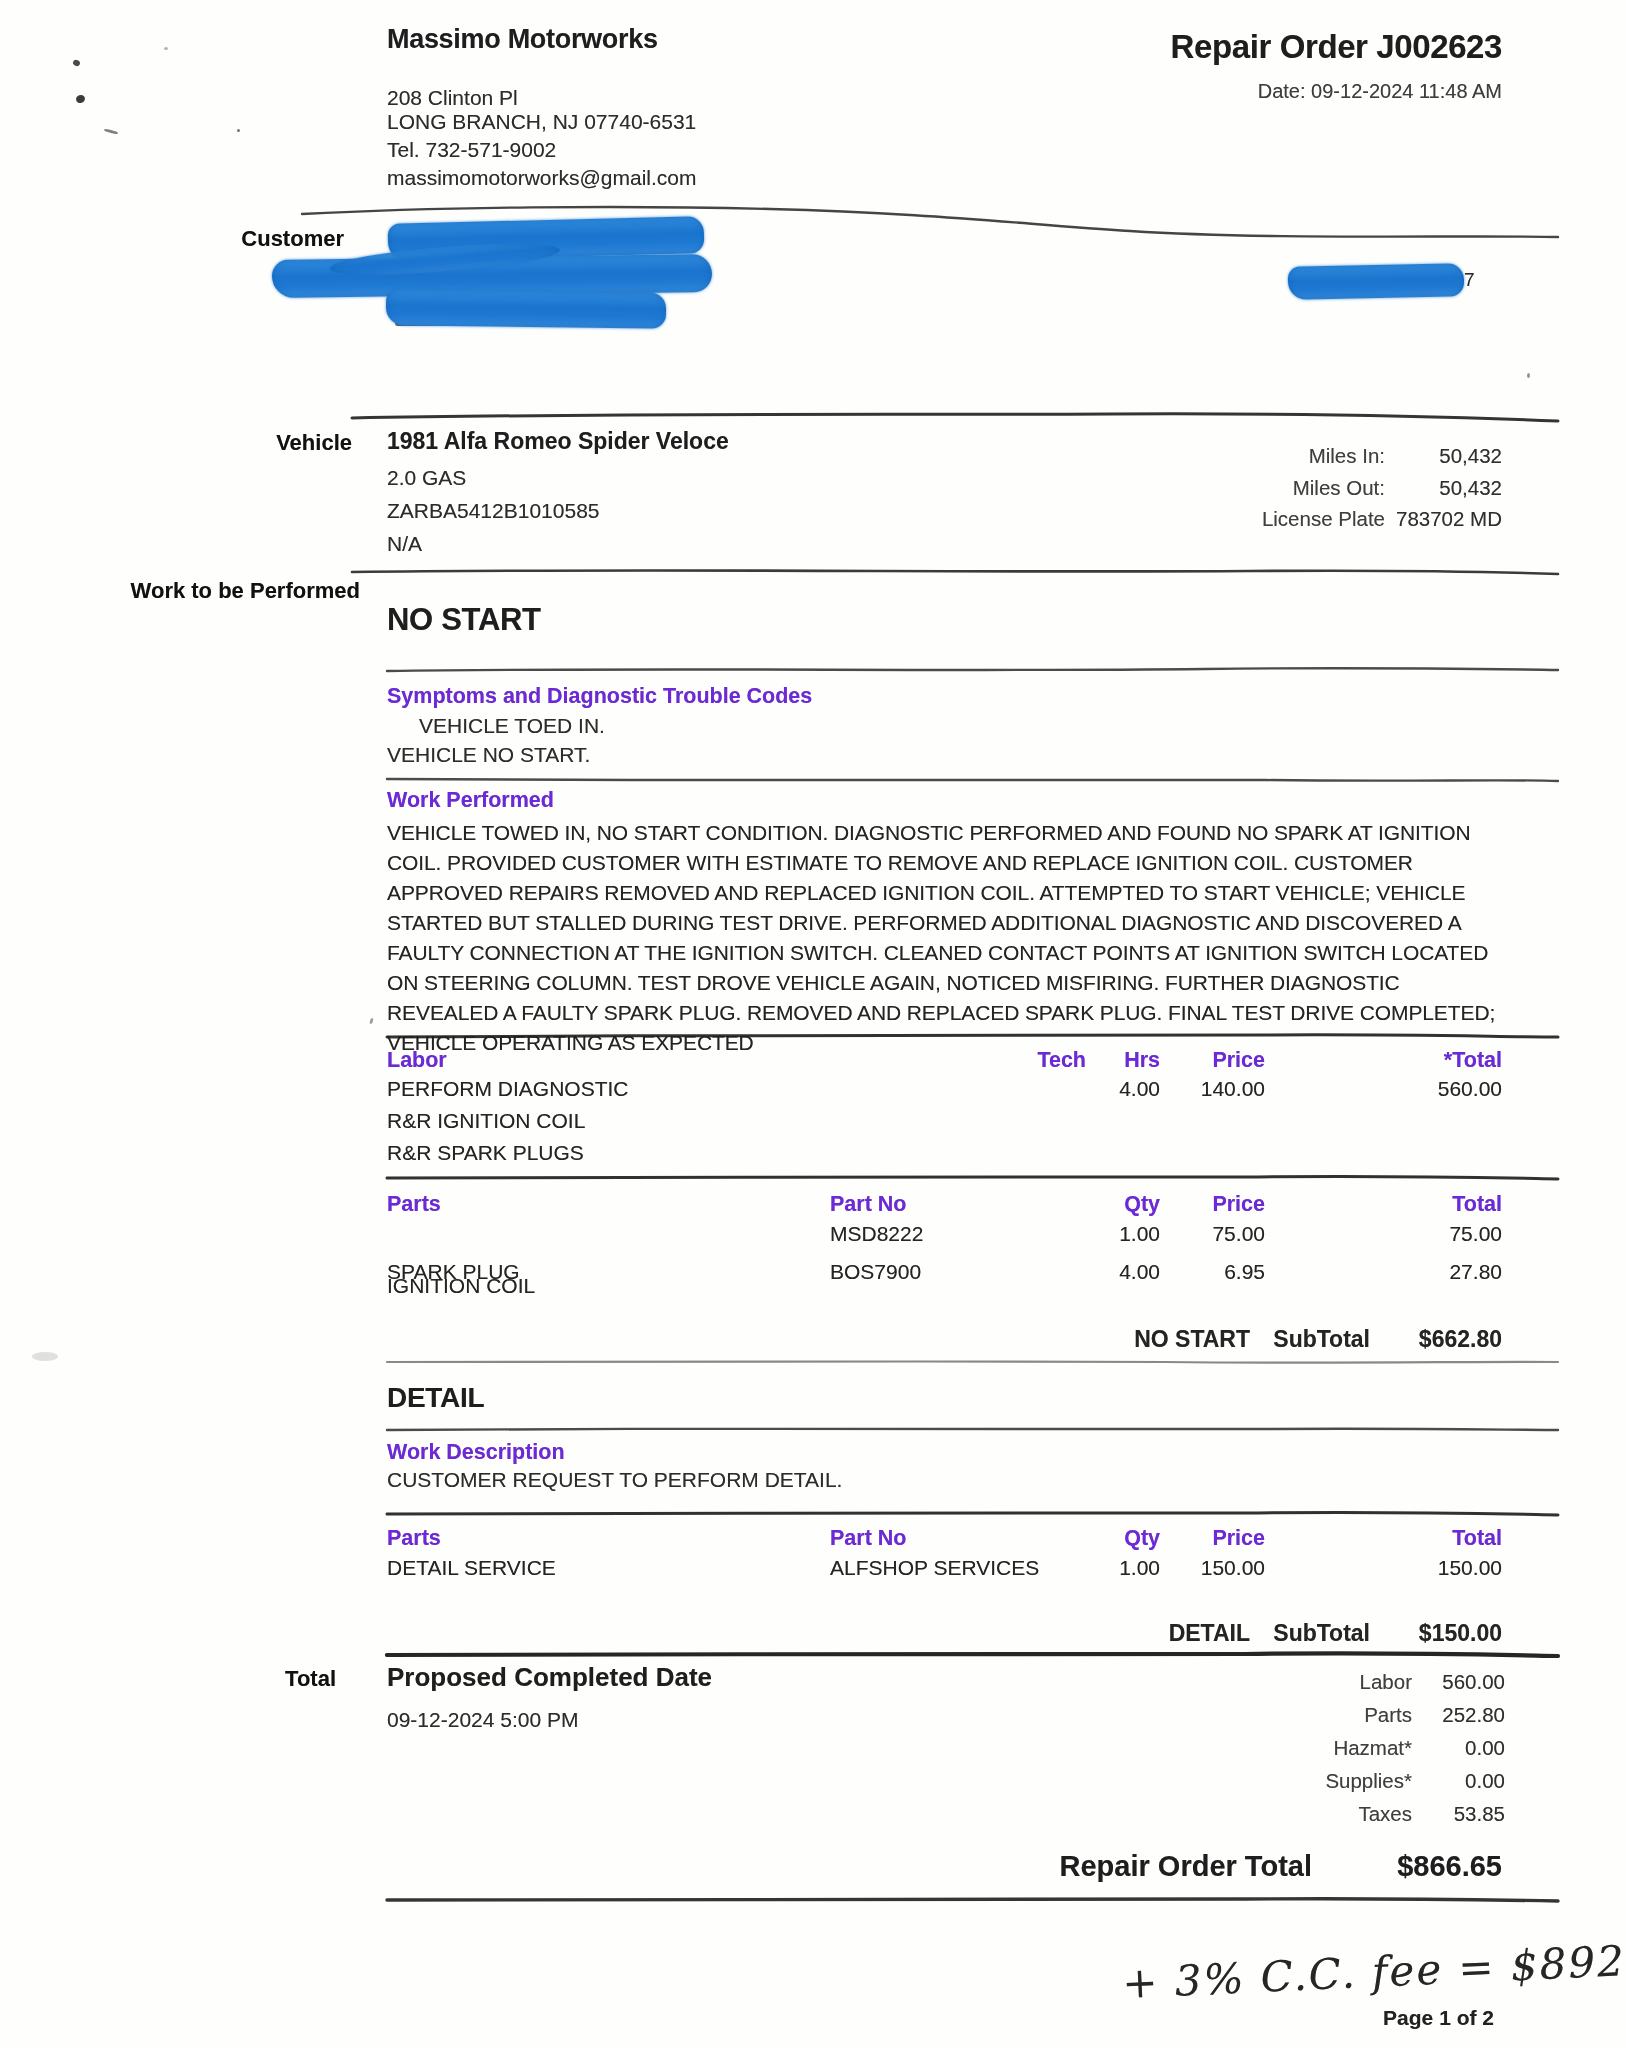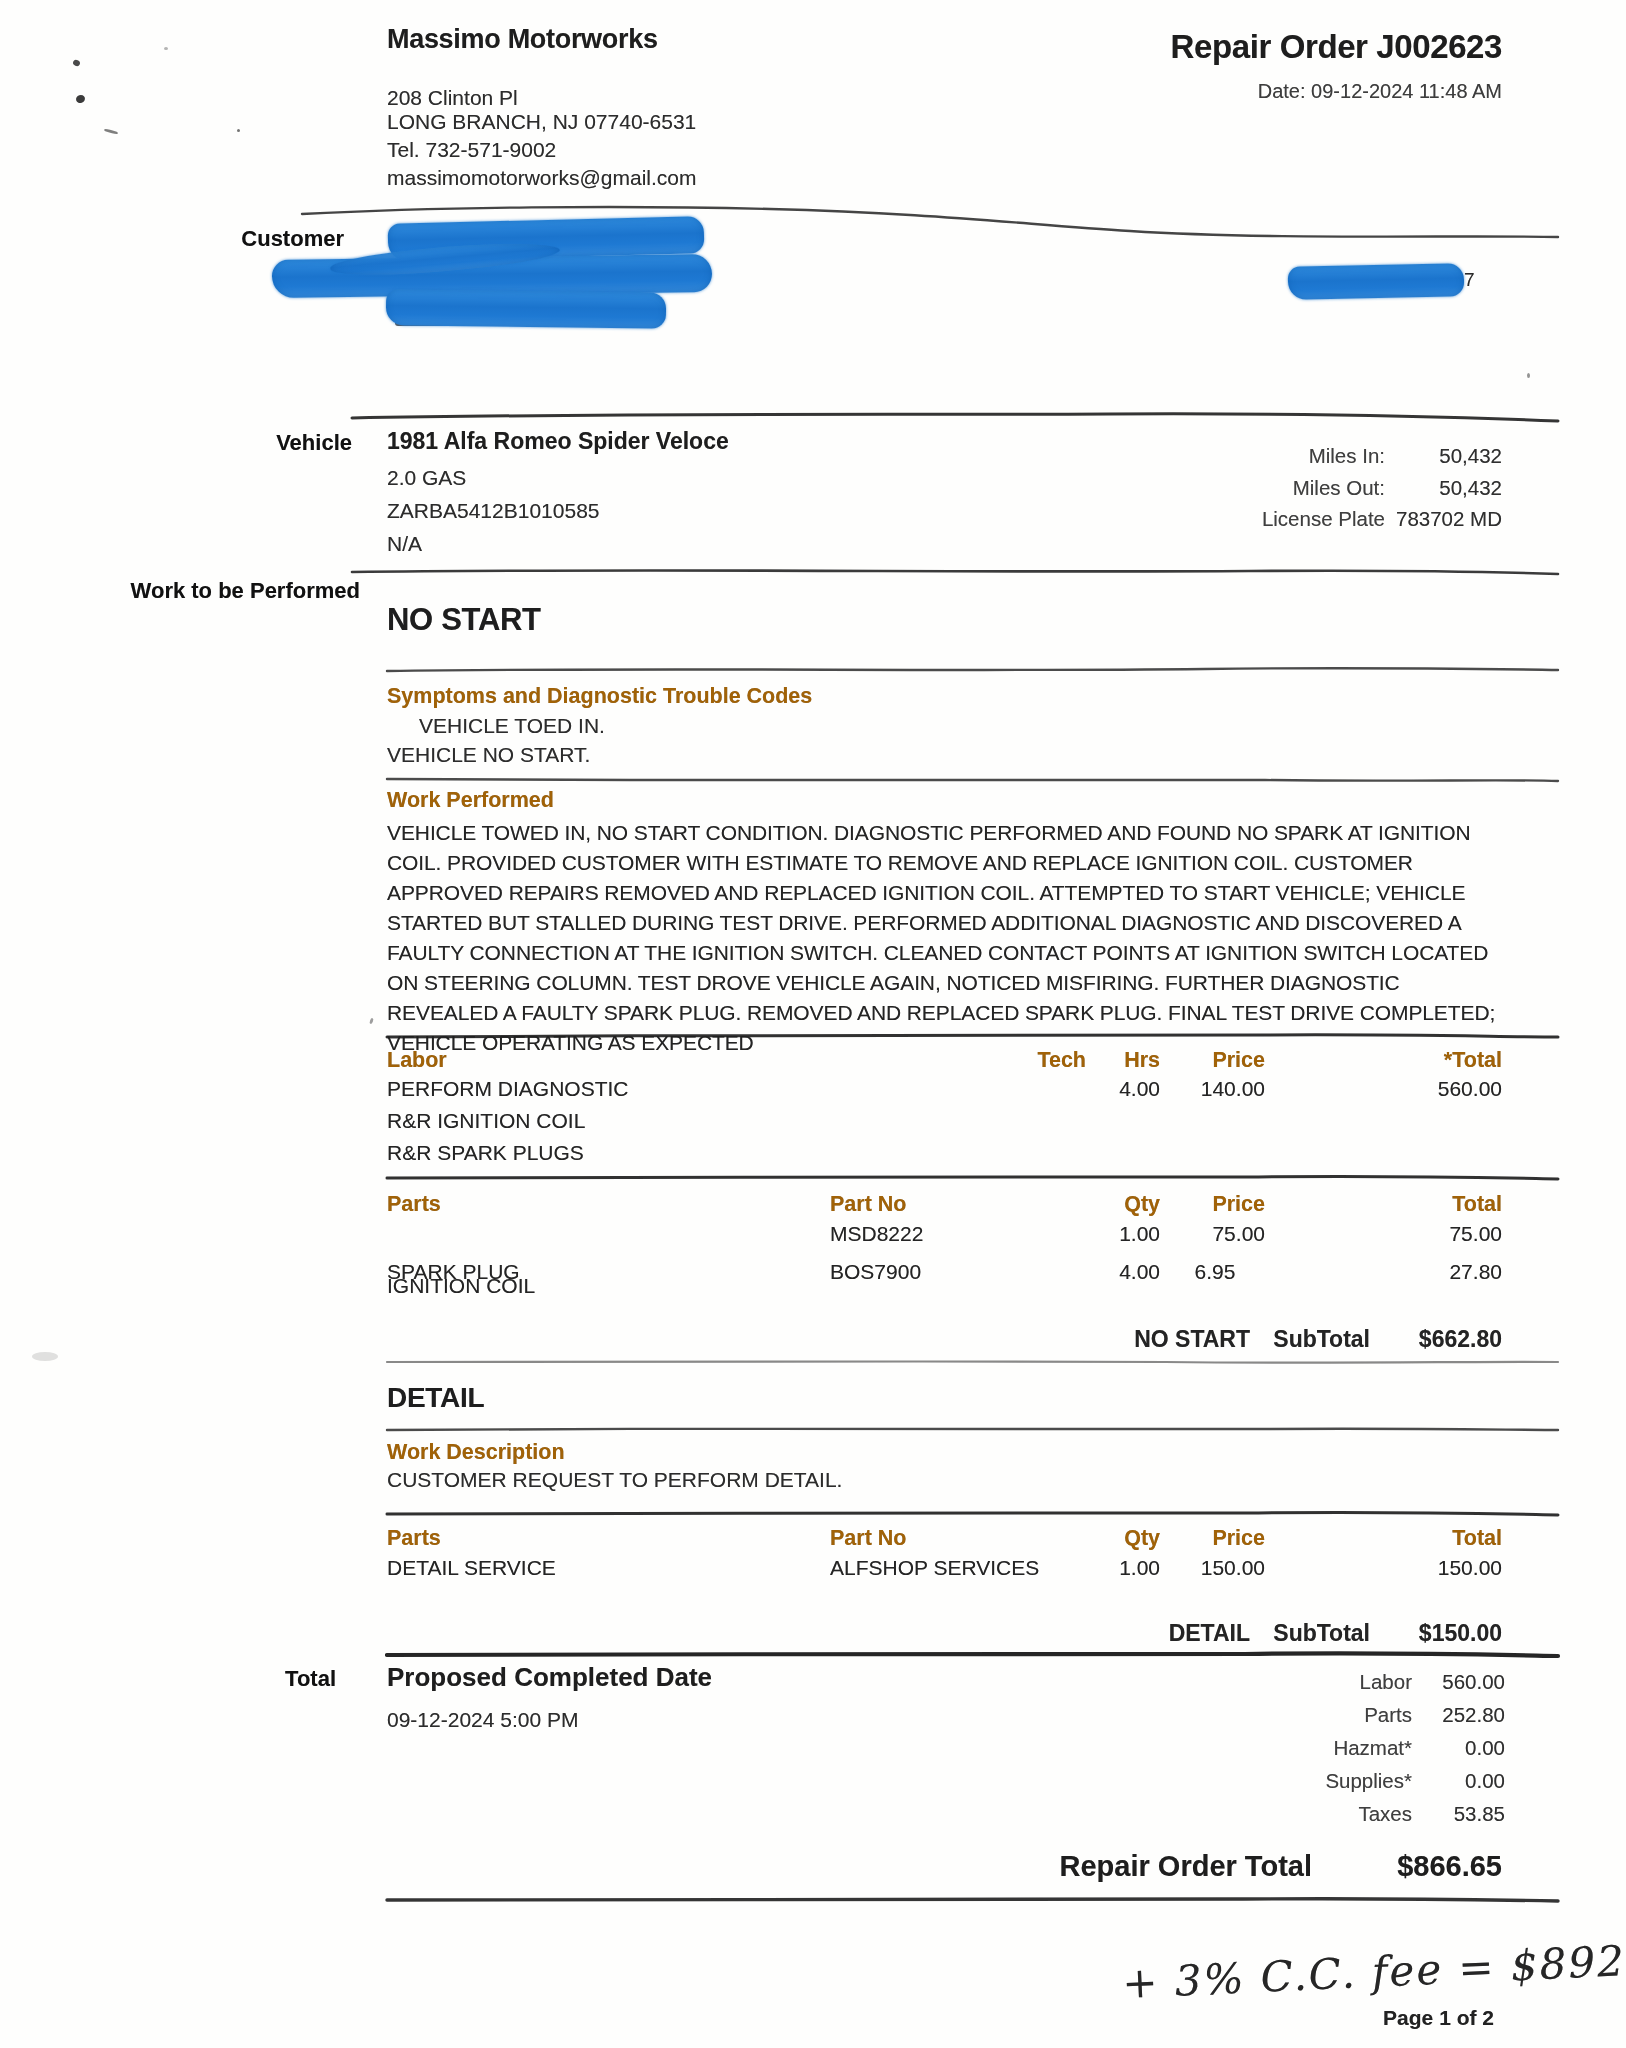"Symptoms and Diagnostic Trouble Codes" .hdr { color: #a16207 -> #6d28d9 }
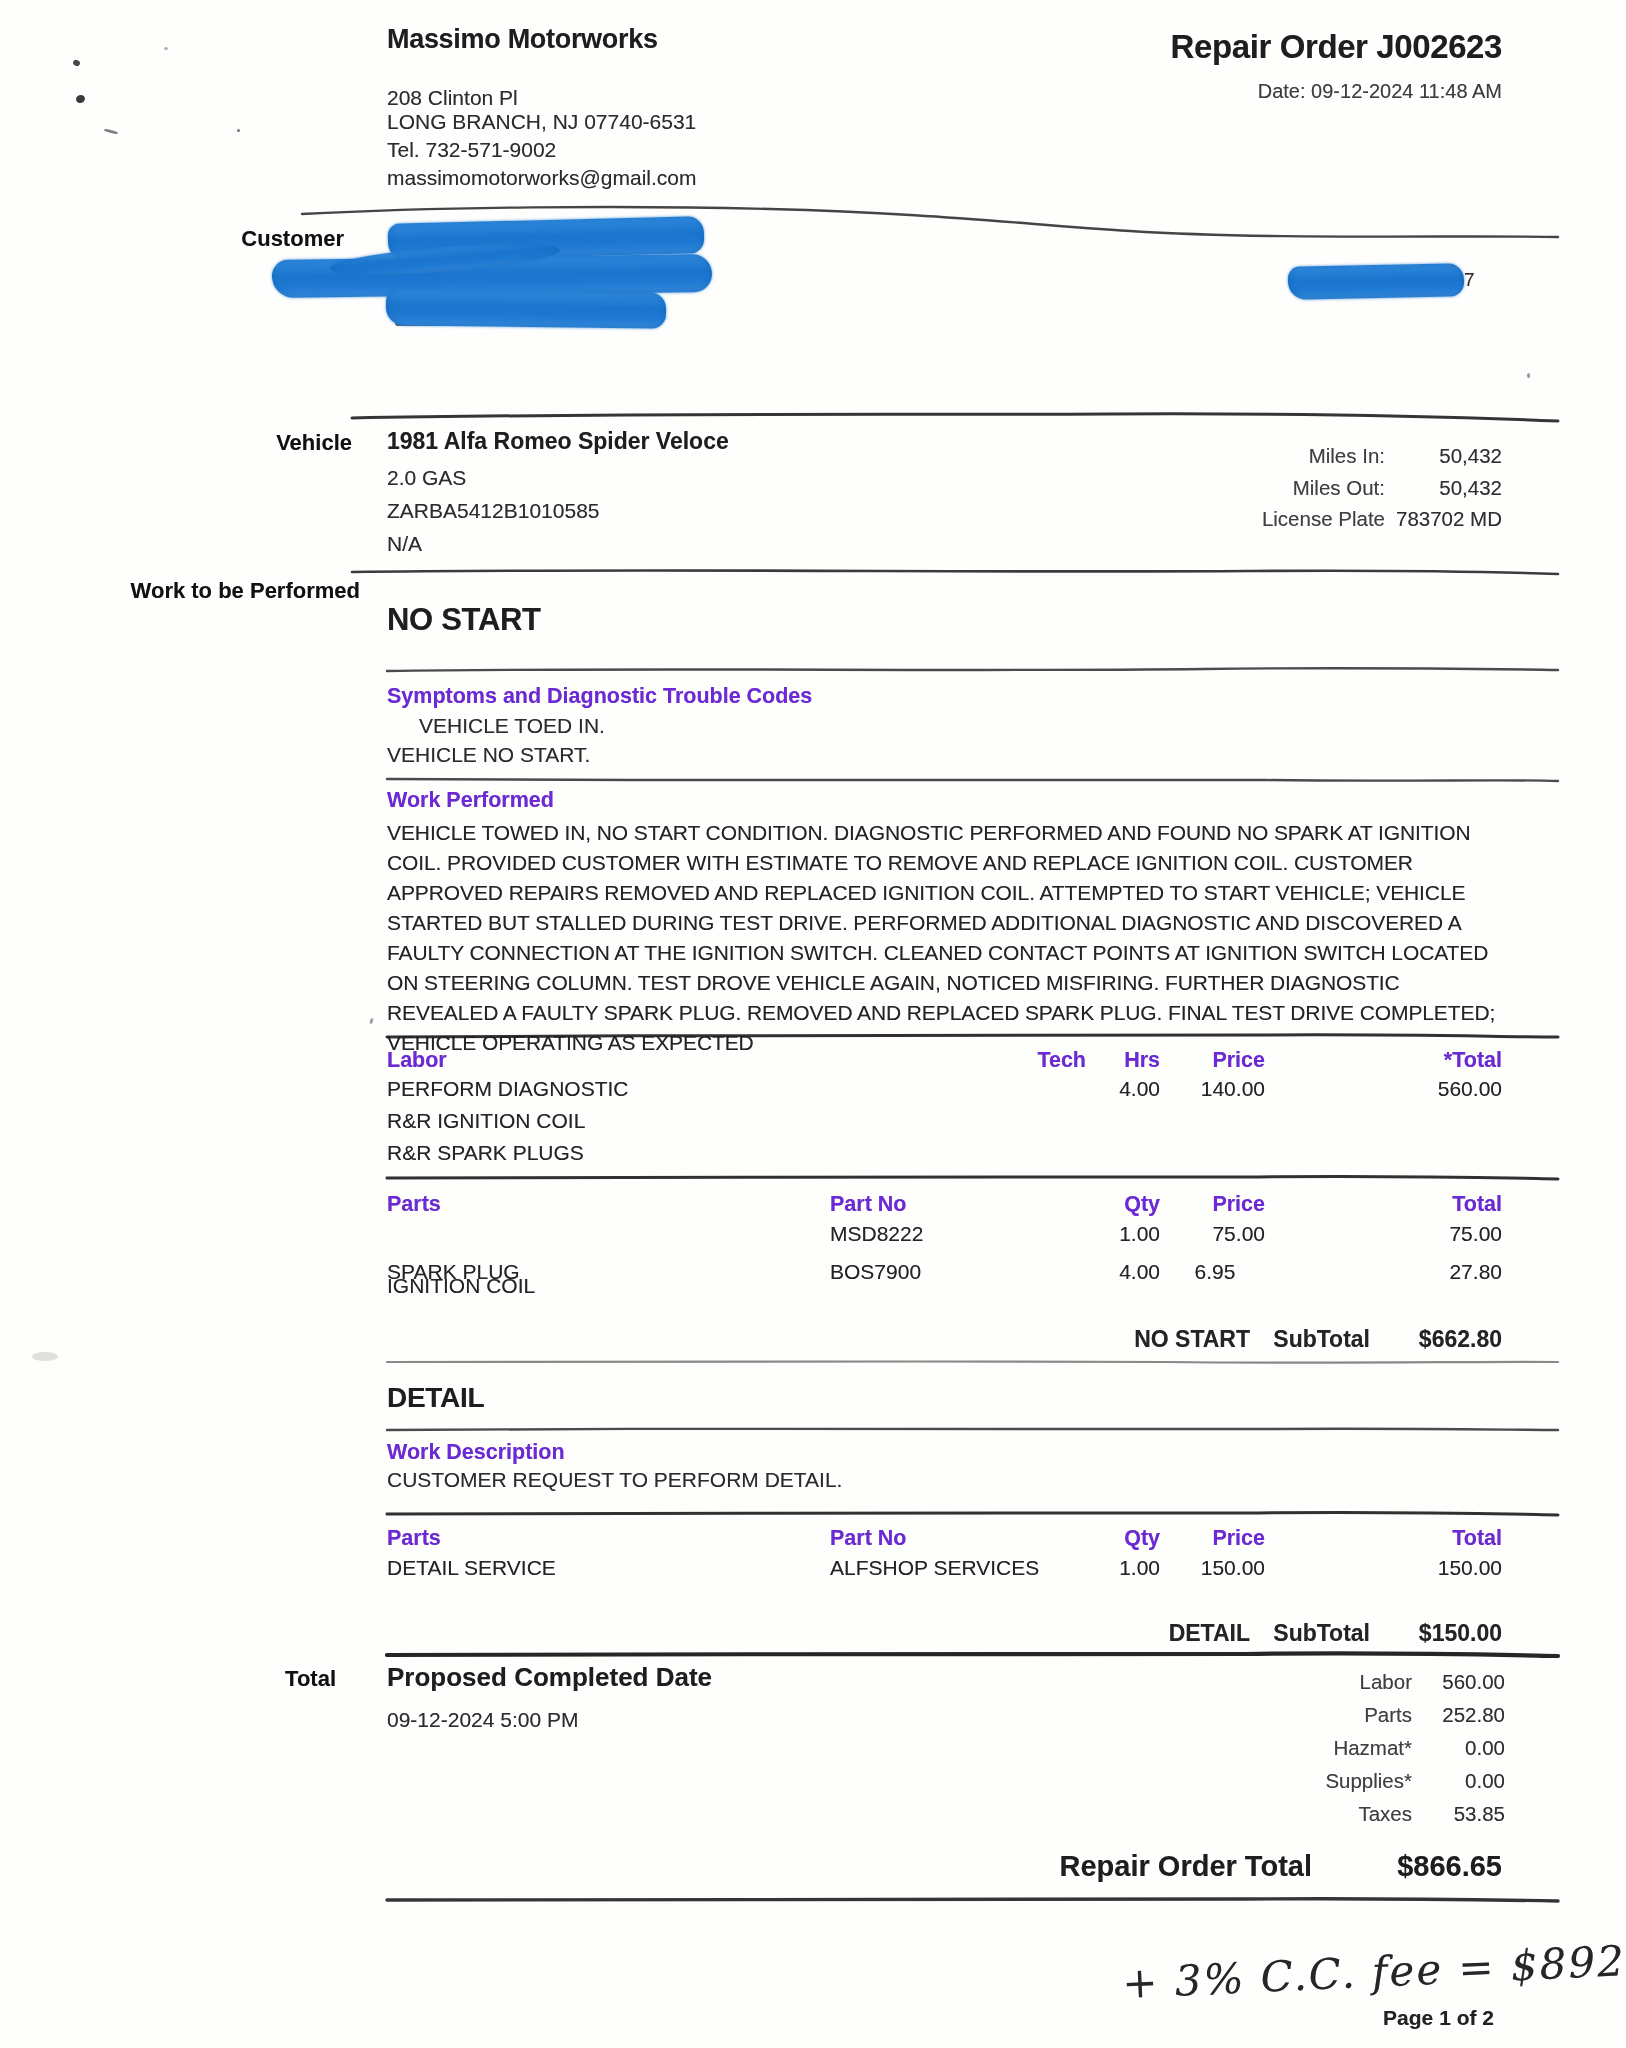"6.95" span.cell { text-align: center -> none }
